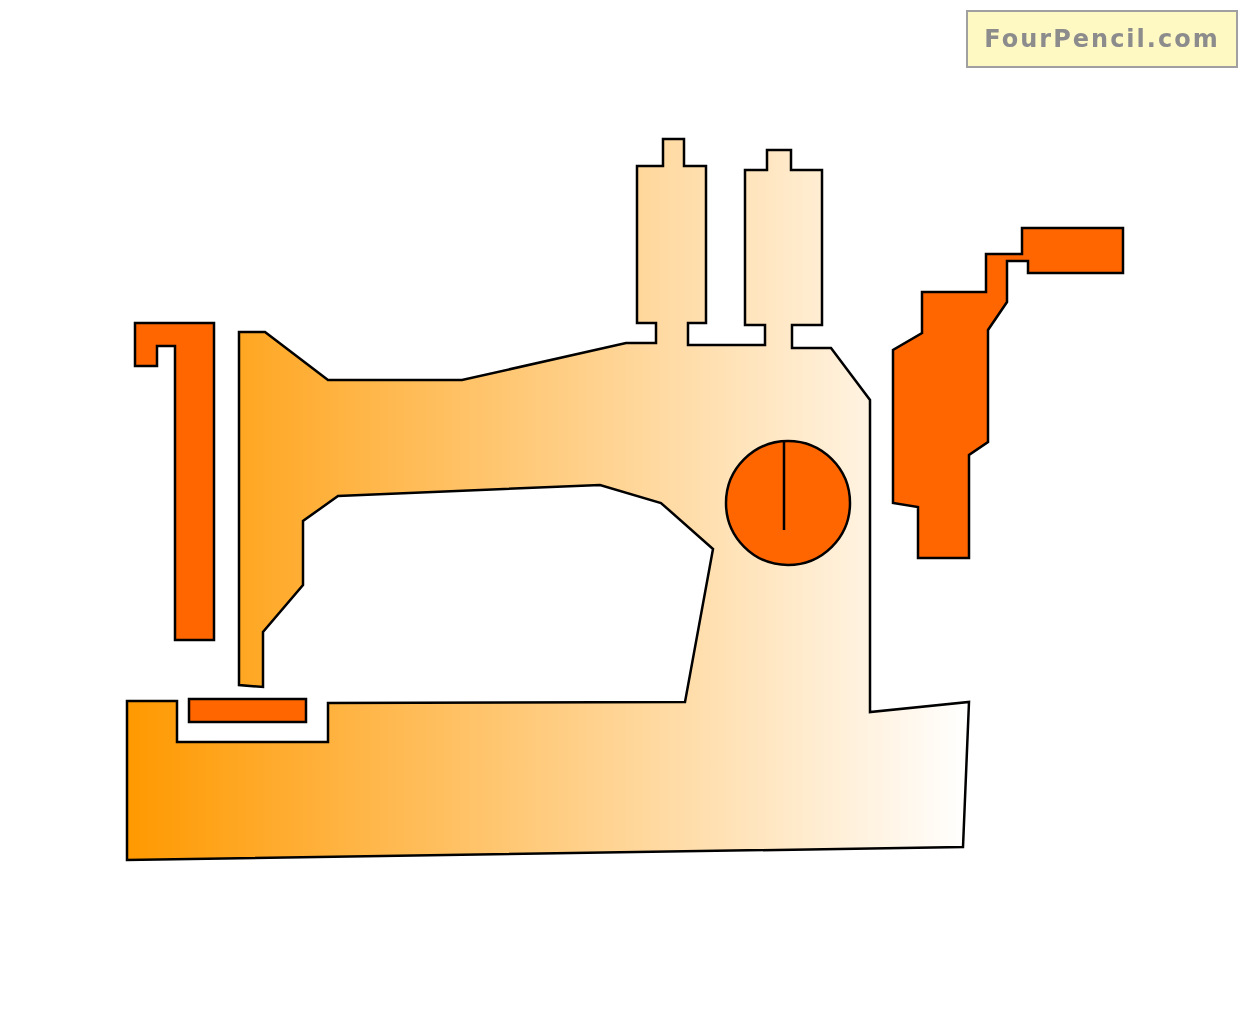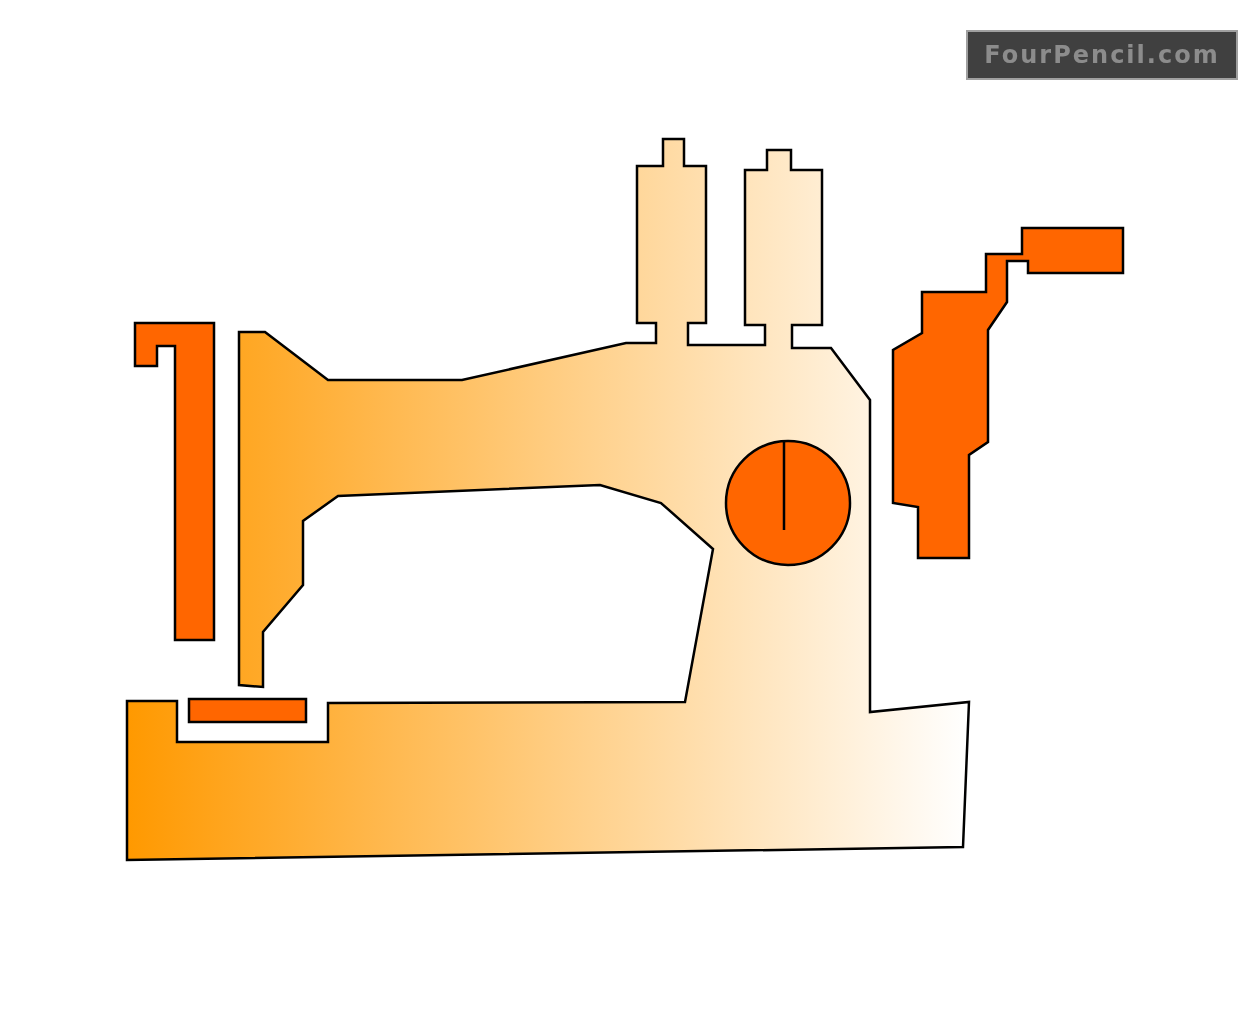"FourPencil.com" .watermark { background: #404040 -> #fef9c3; height: 50px -> 58px; margin-top: 20px -> none }
